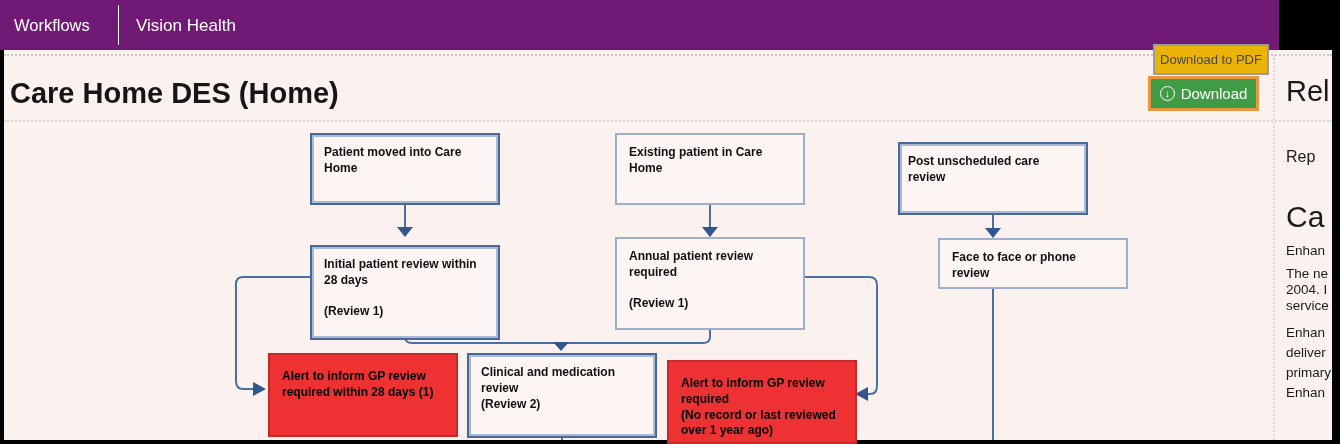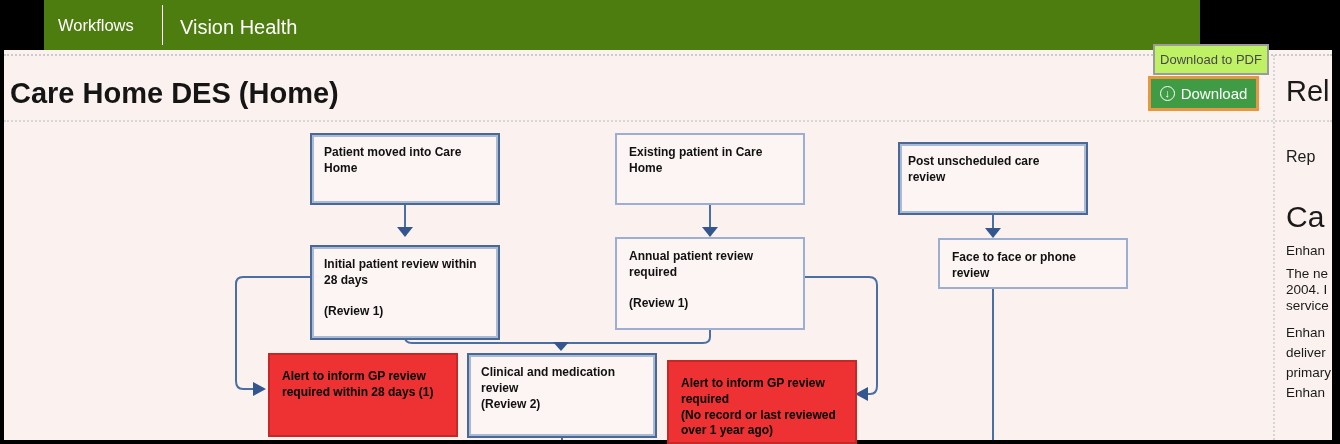"Workflows" .topbar { background: #4d7c0f -> #701a75; margin-left: 44px -> none; width: 1156px -> 1279px }
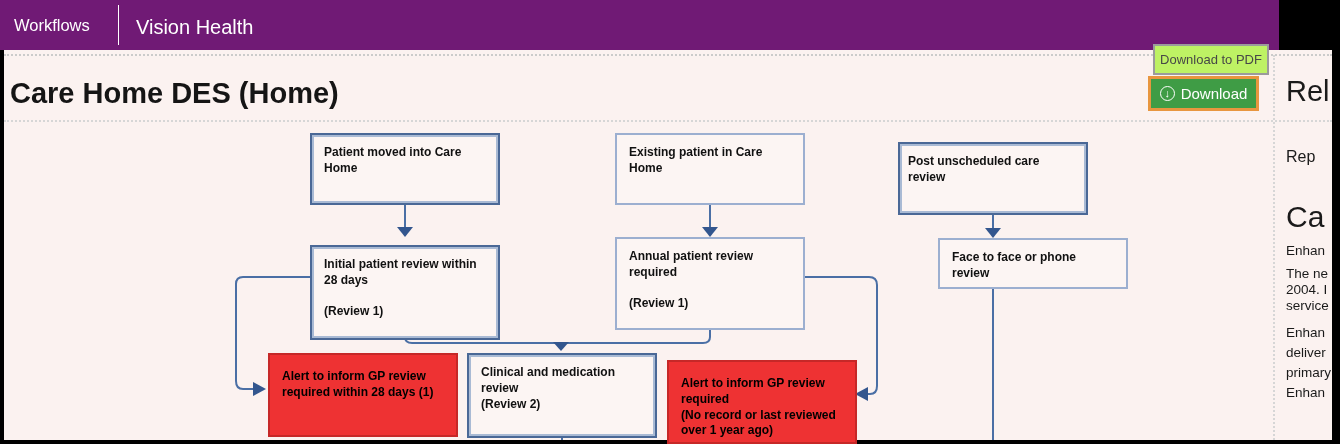"Vision Health" .topbar .nav-right { font-size: 20px -> 17px }
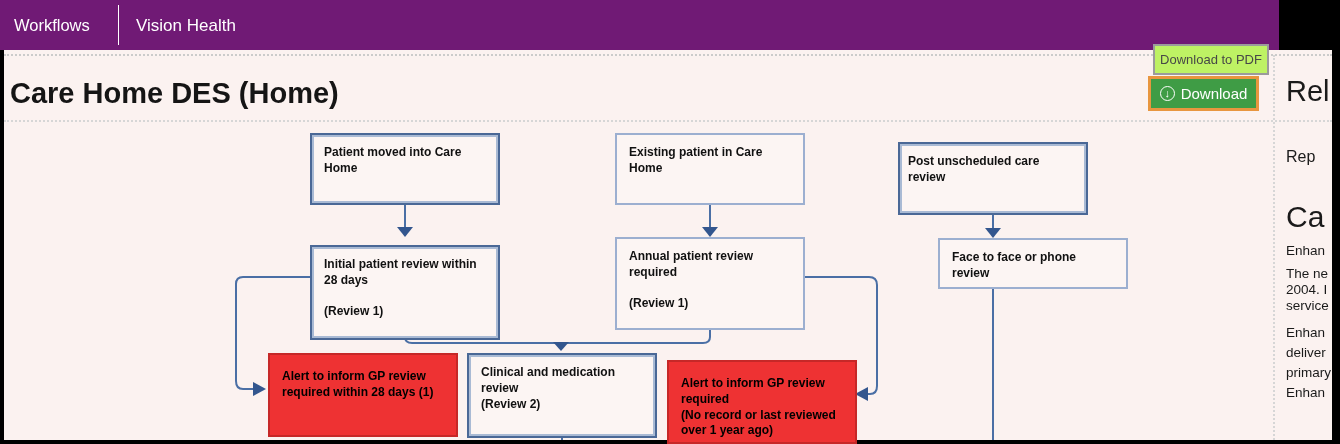"Download to PDF" .tooltip { background: #bef264 -> #eab308 }
